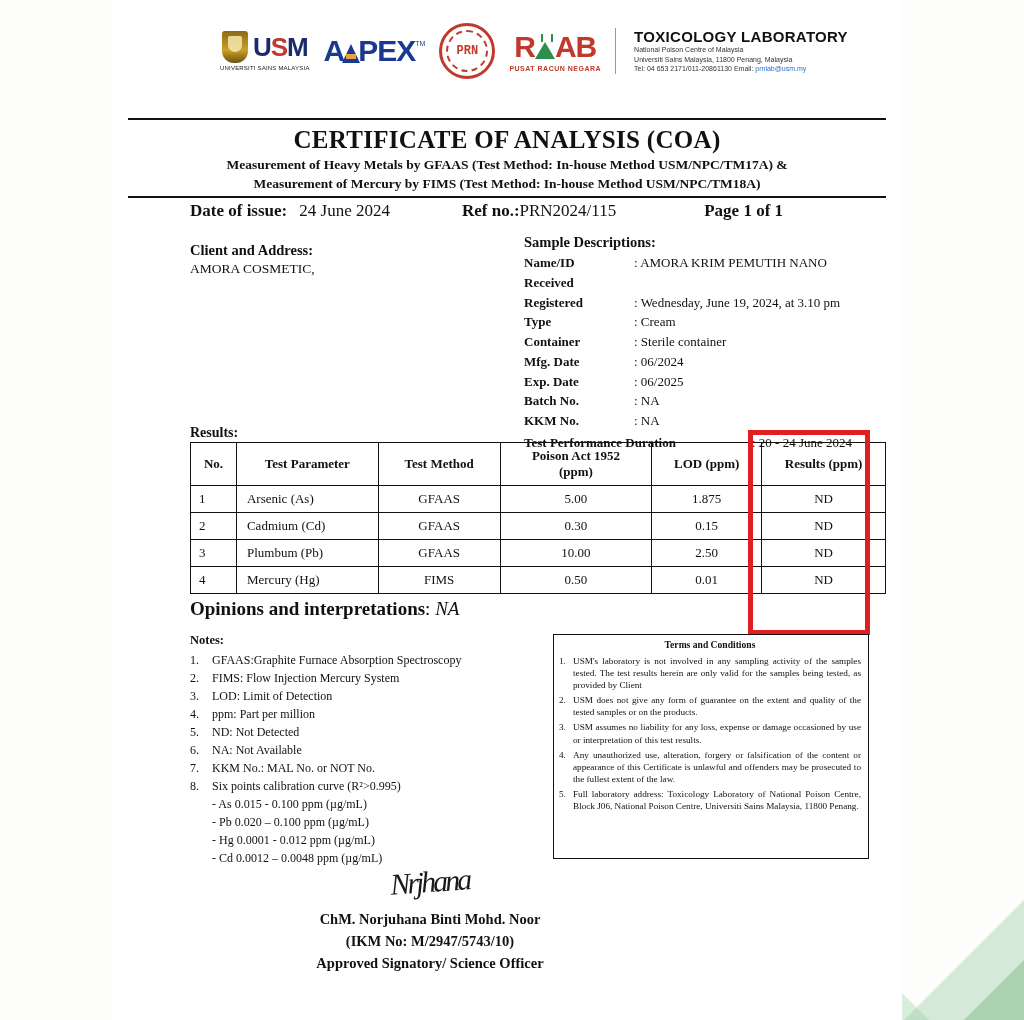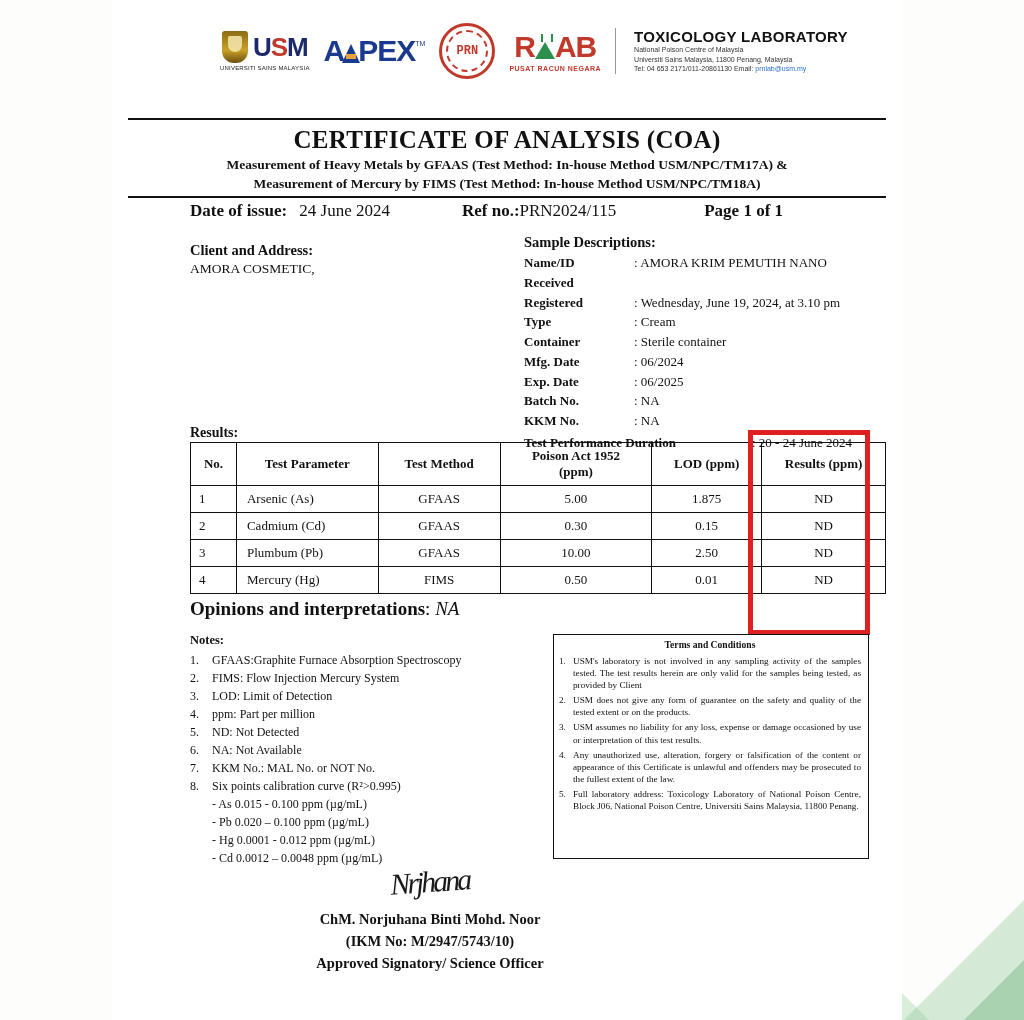"USM does not give any" span.tt { text: safety and quality of the tested extent -> extent and quality of the tested samples }
